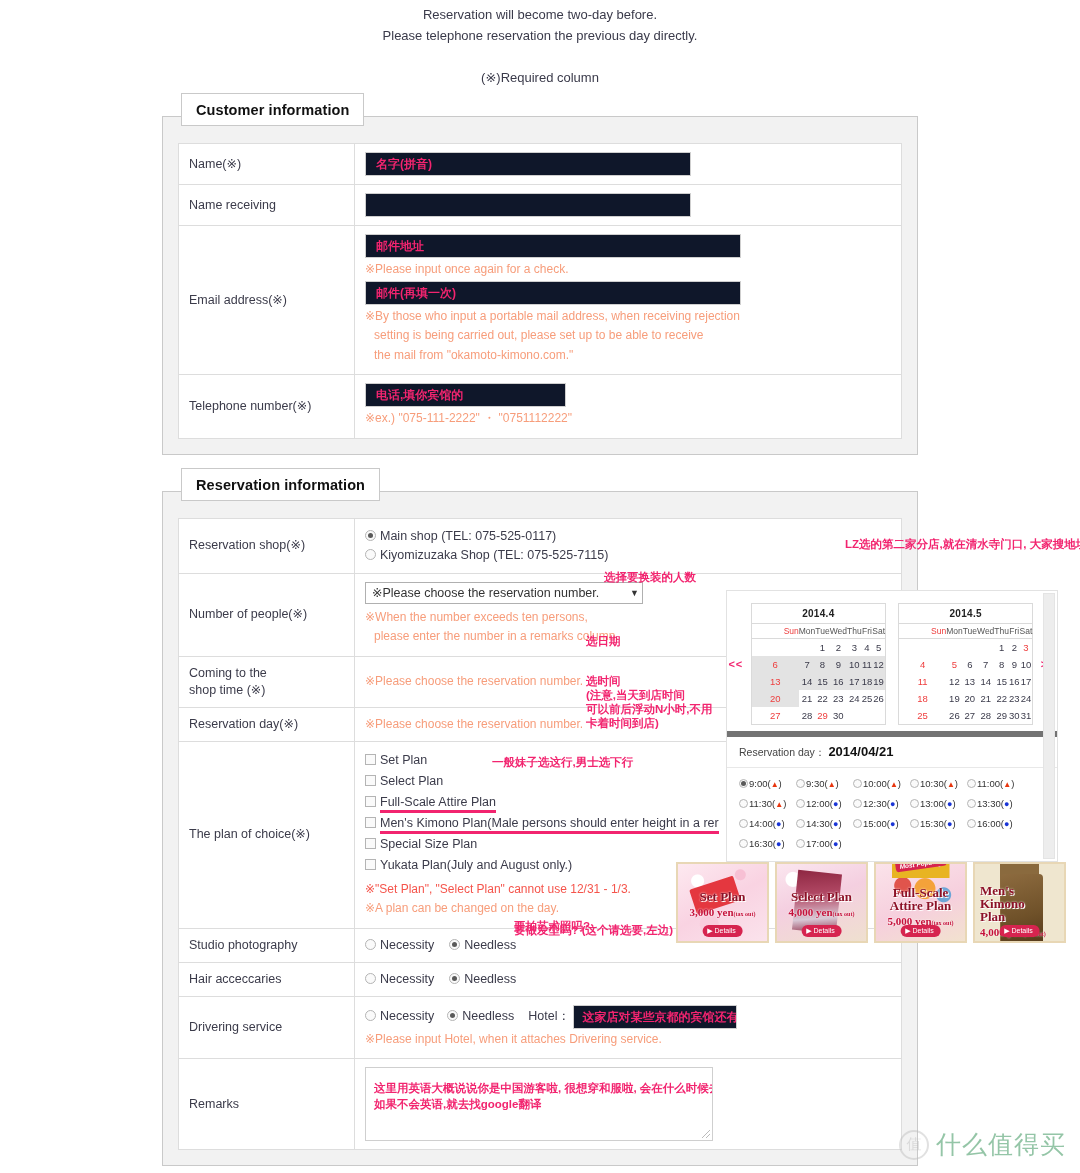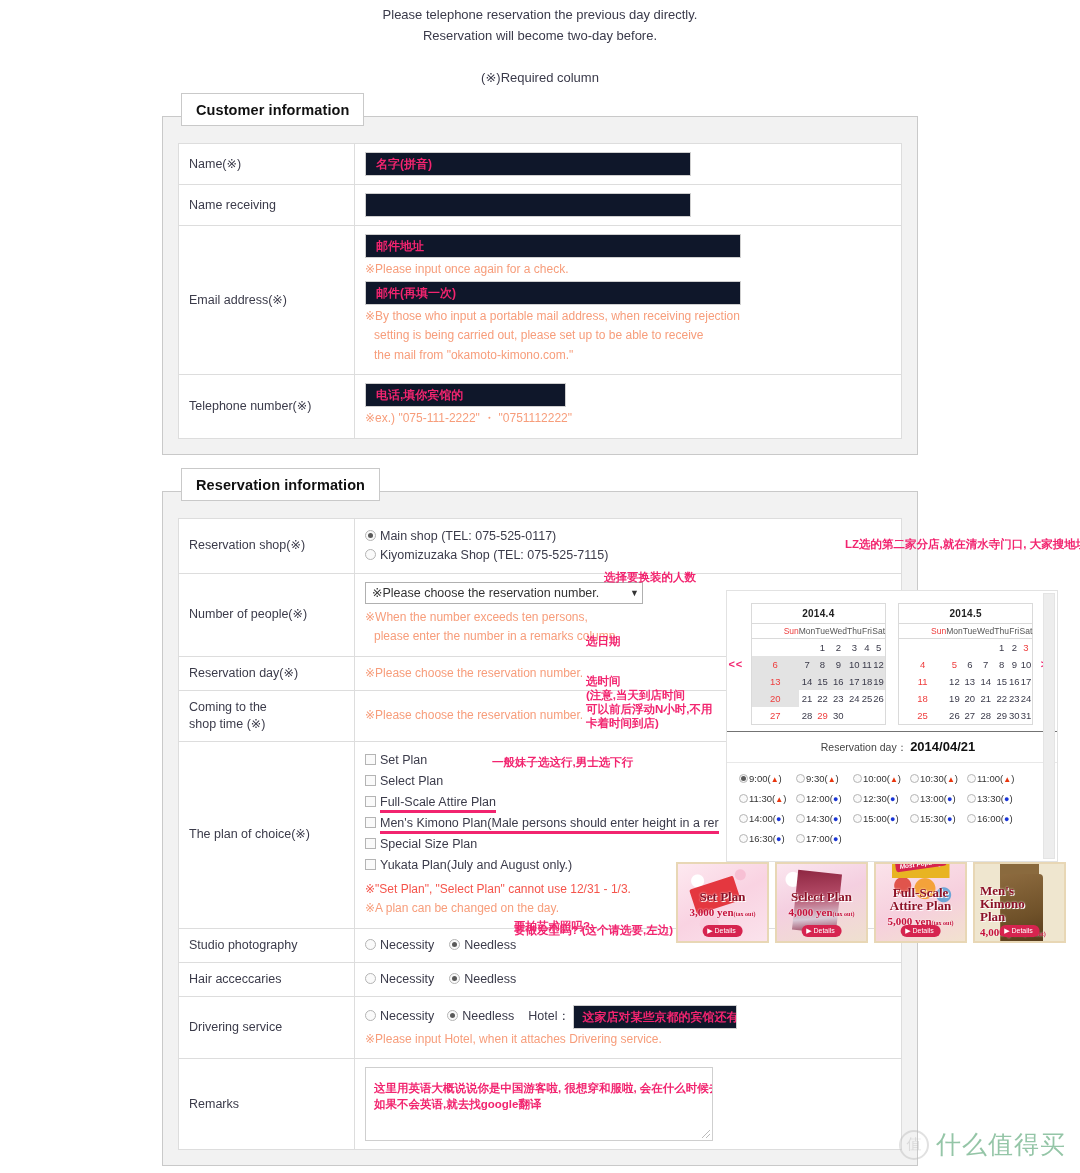"Please telephone reservation the" div { order: before "Reservation will become two-day before." -> after "Reservation will become two-day before." }
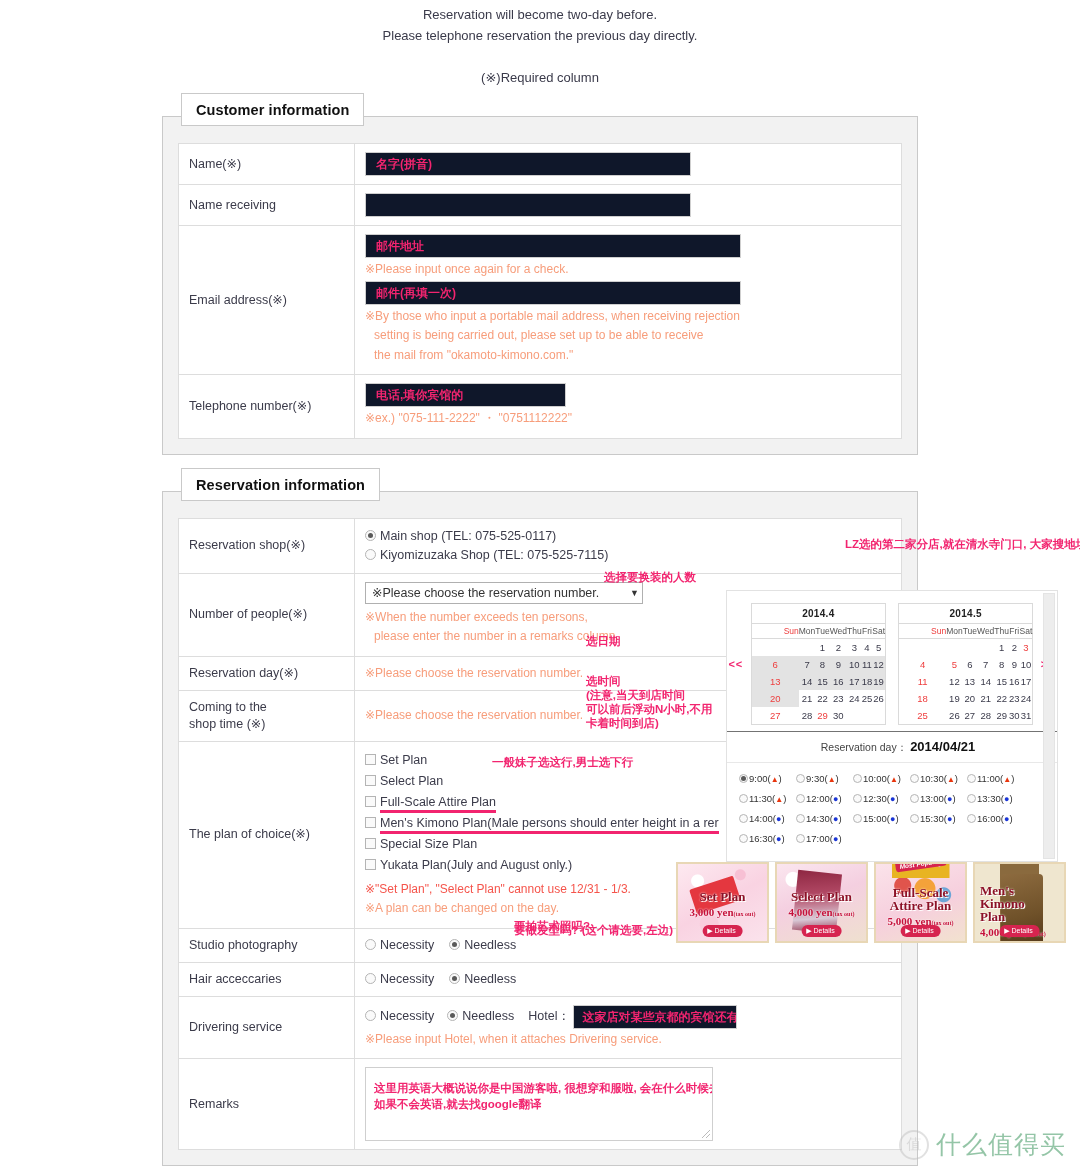"Reservation day(※)" tr { order: before "Coming to the" -> after "Coming to the" }
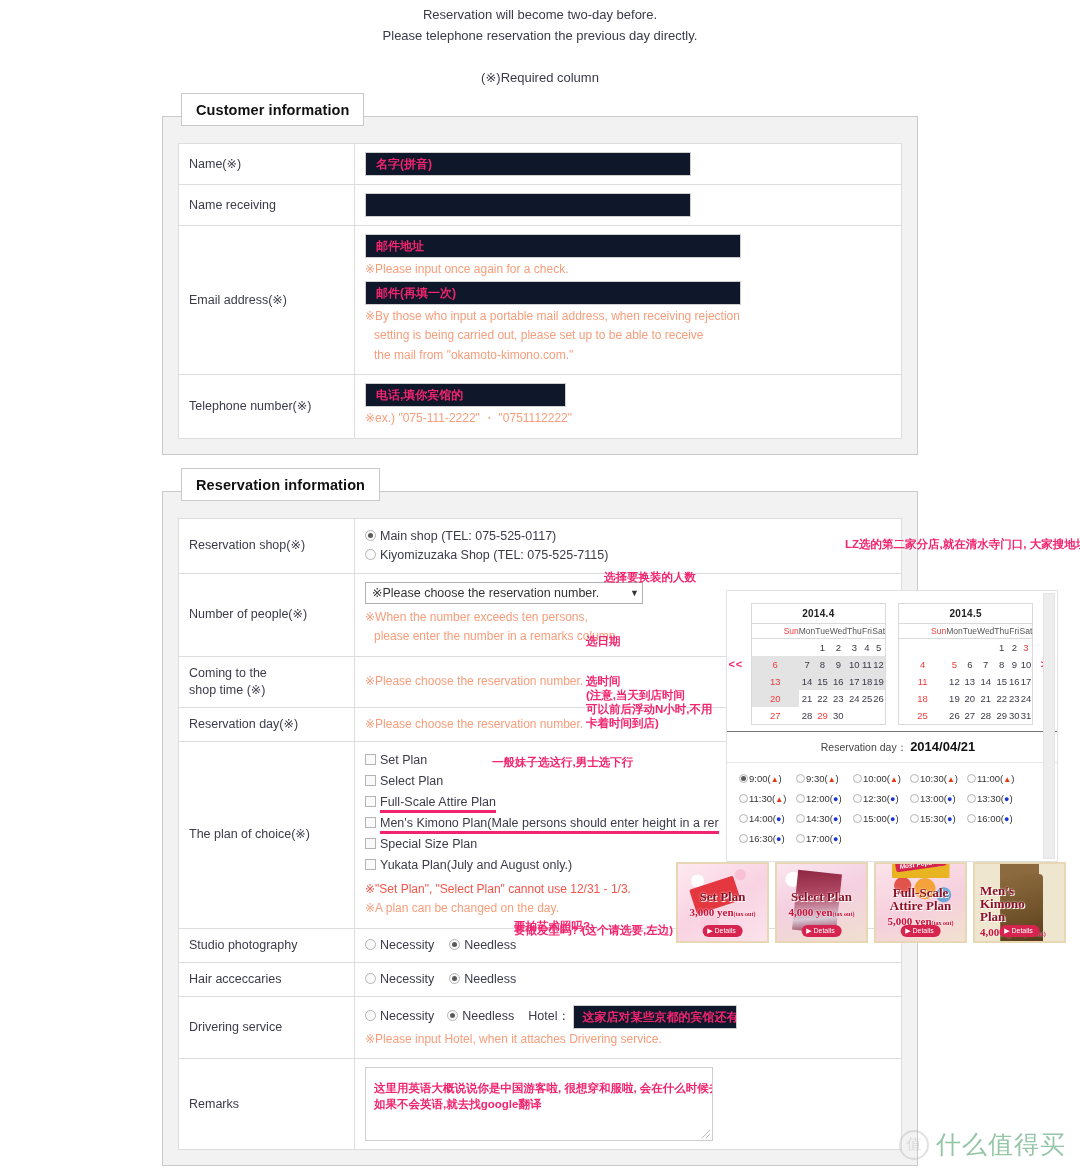"Reservation day： 2014/04/21" .cal-day-bar { border-top: 1px solid #737373 -> 6px solid #737373; text-align: center -> none }
